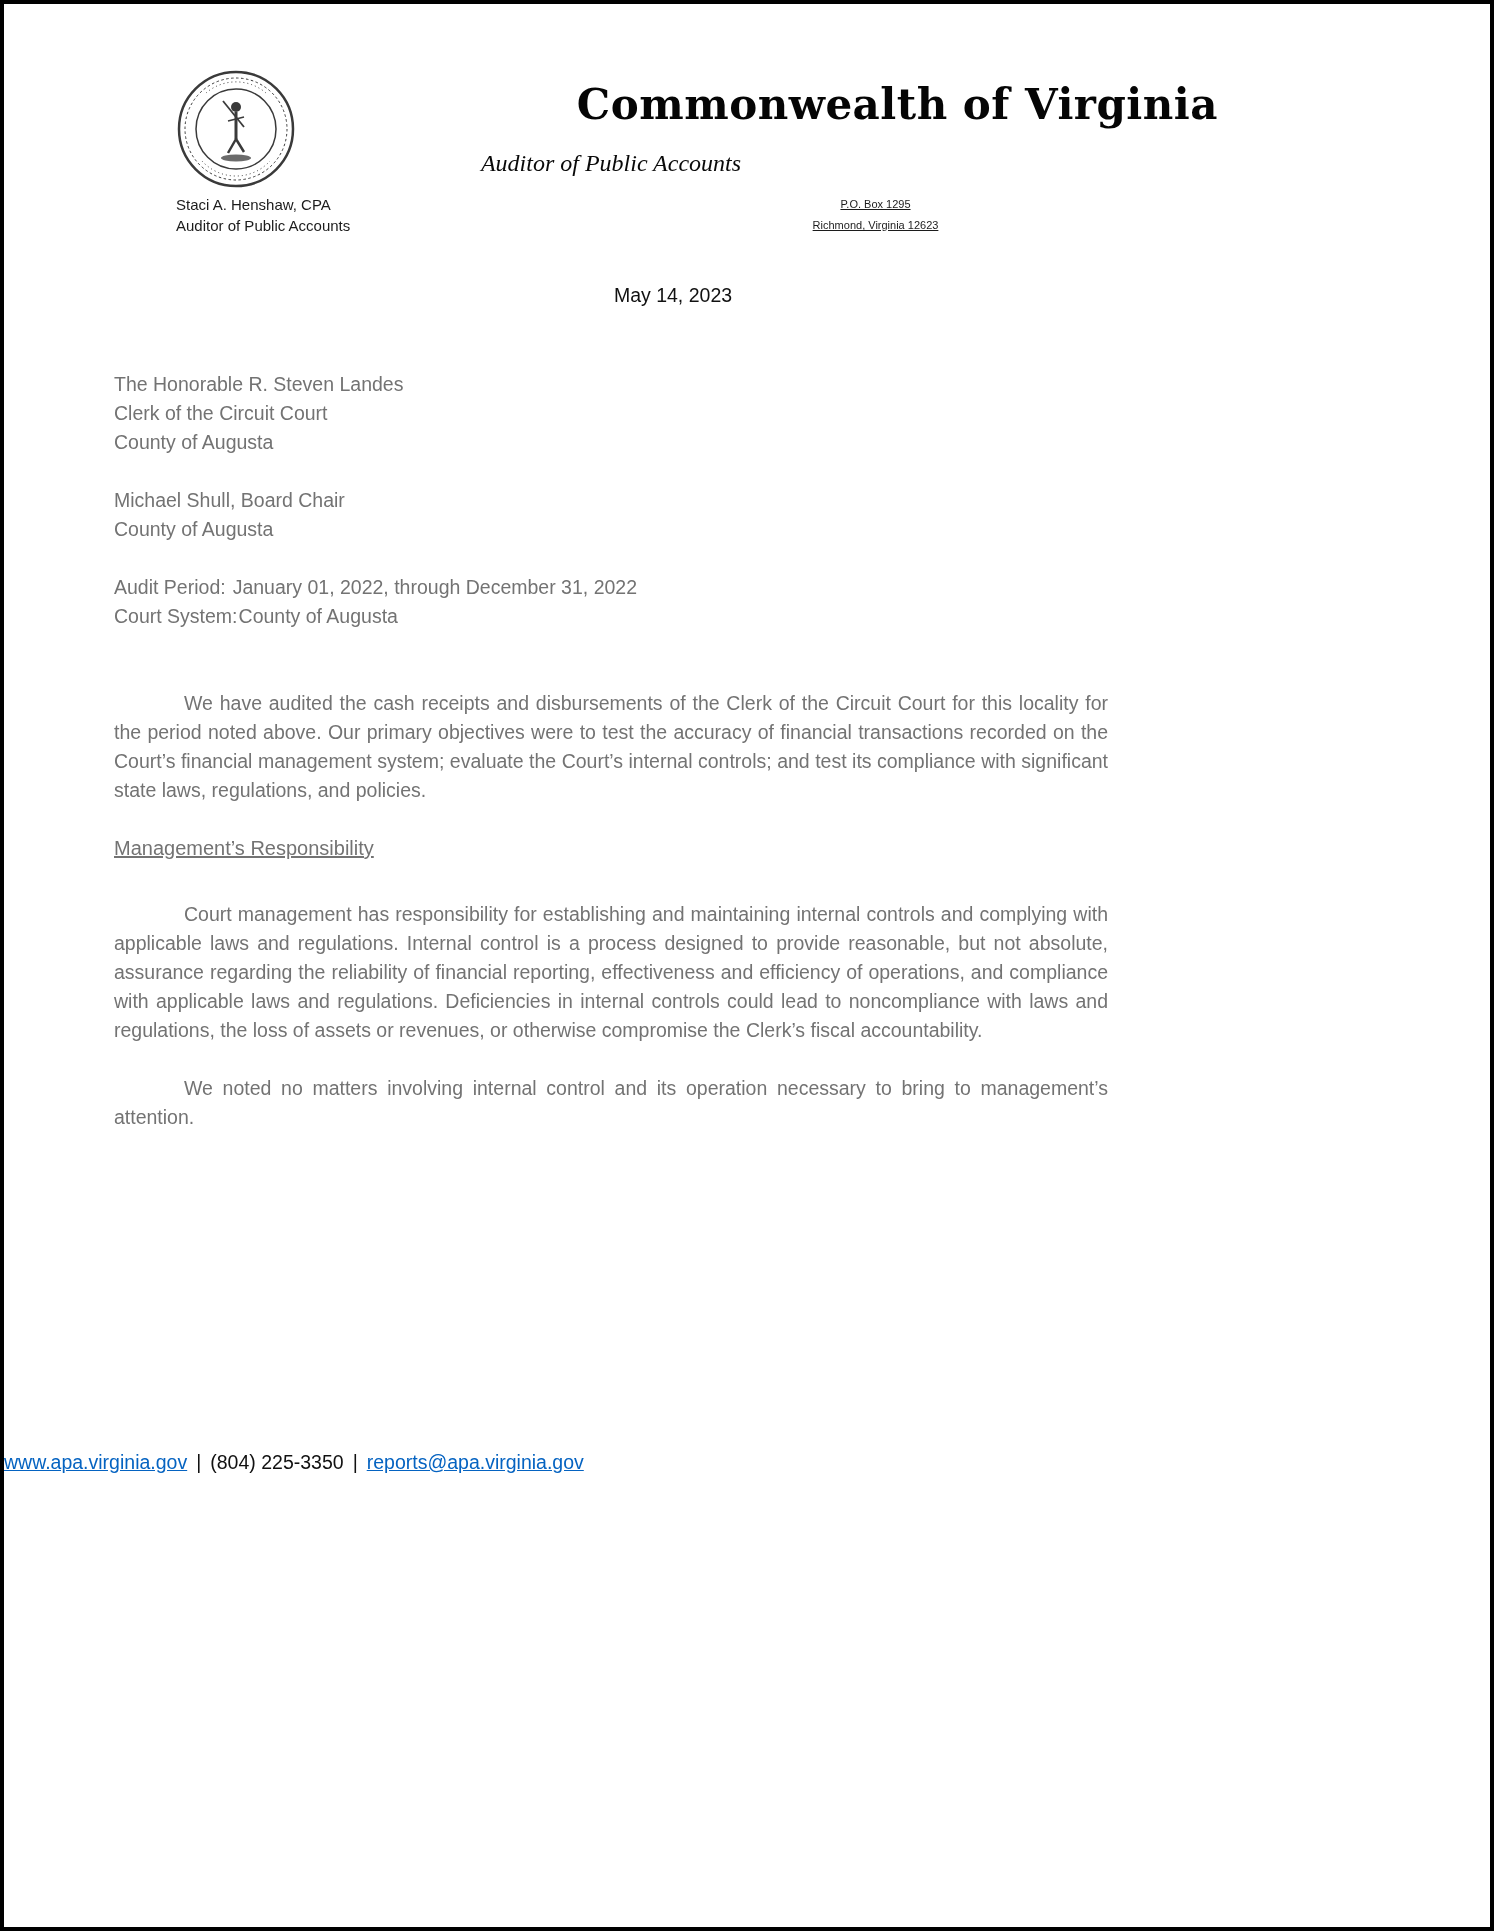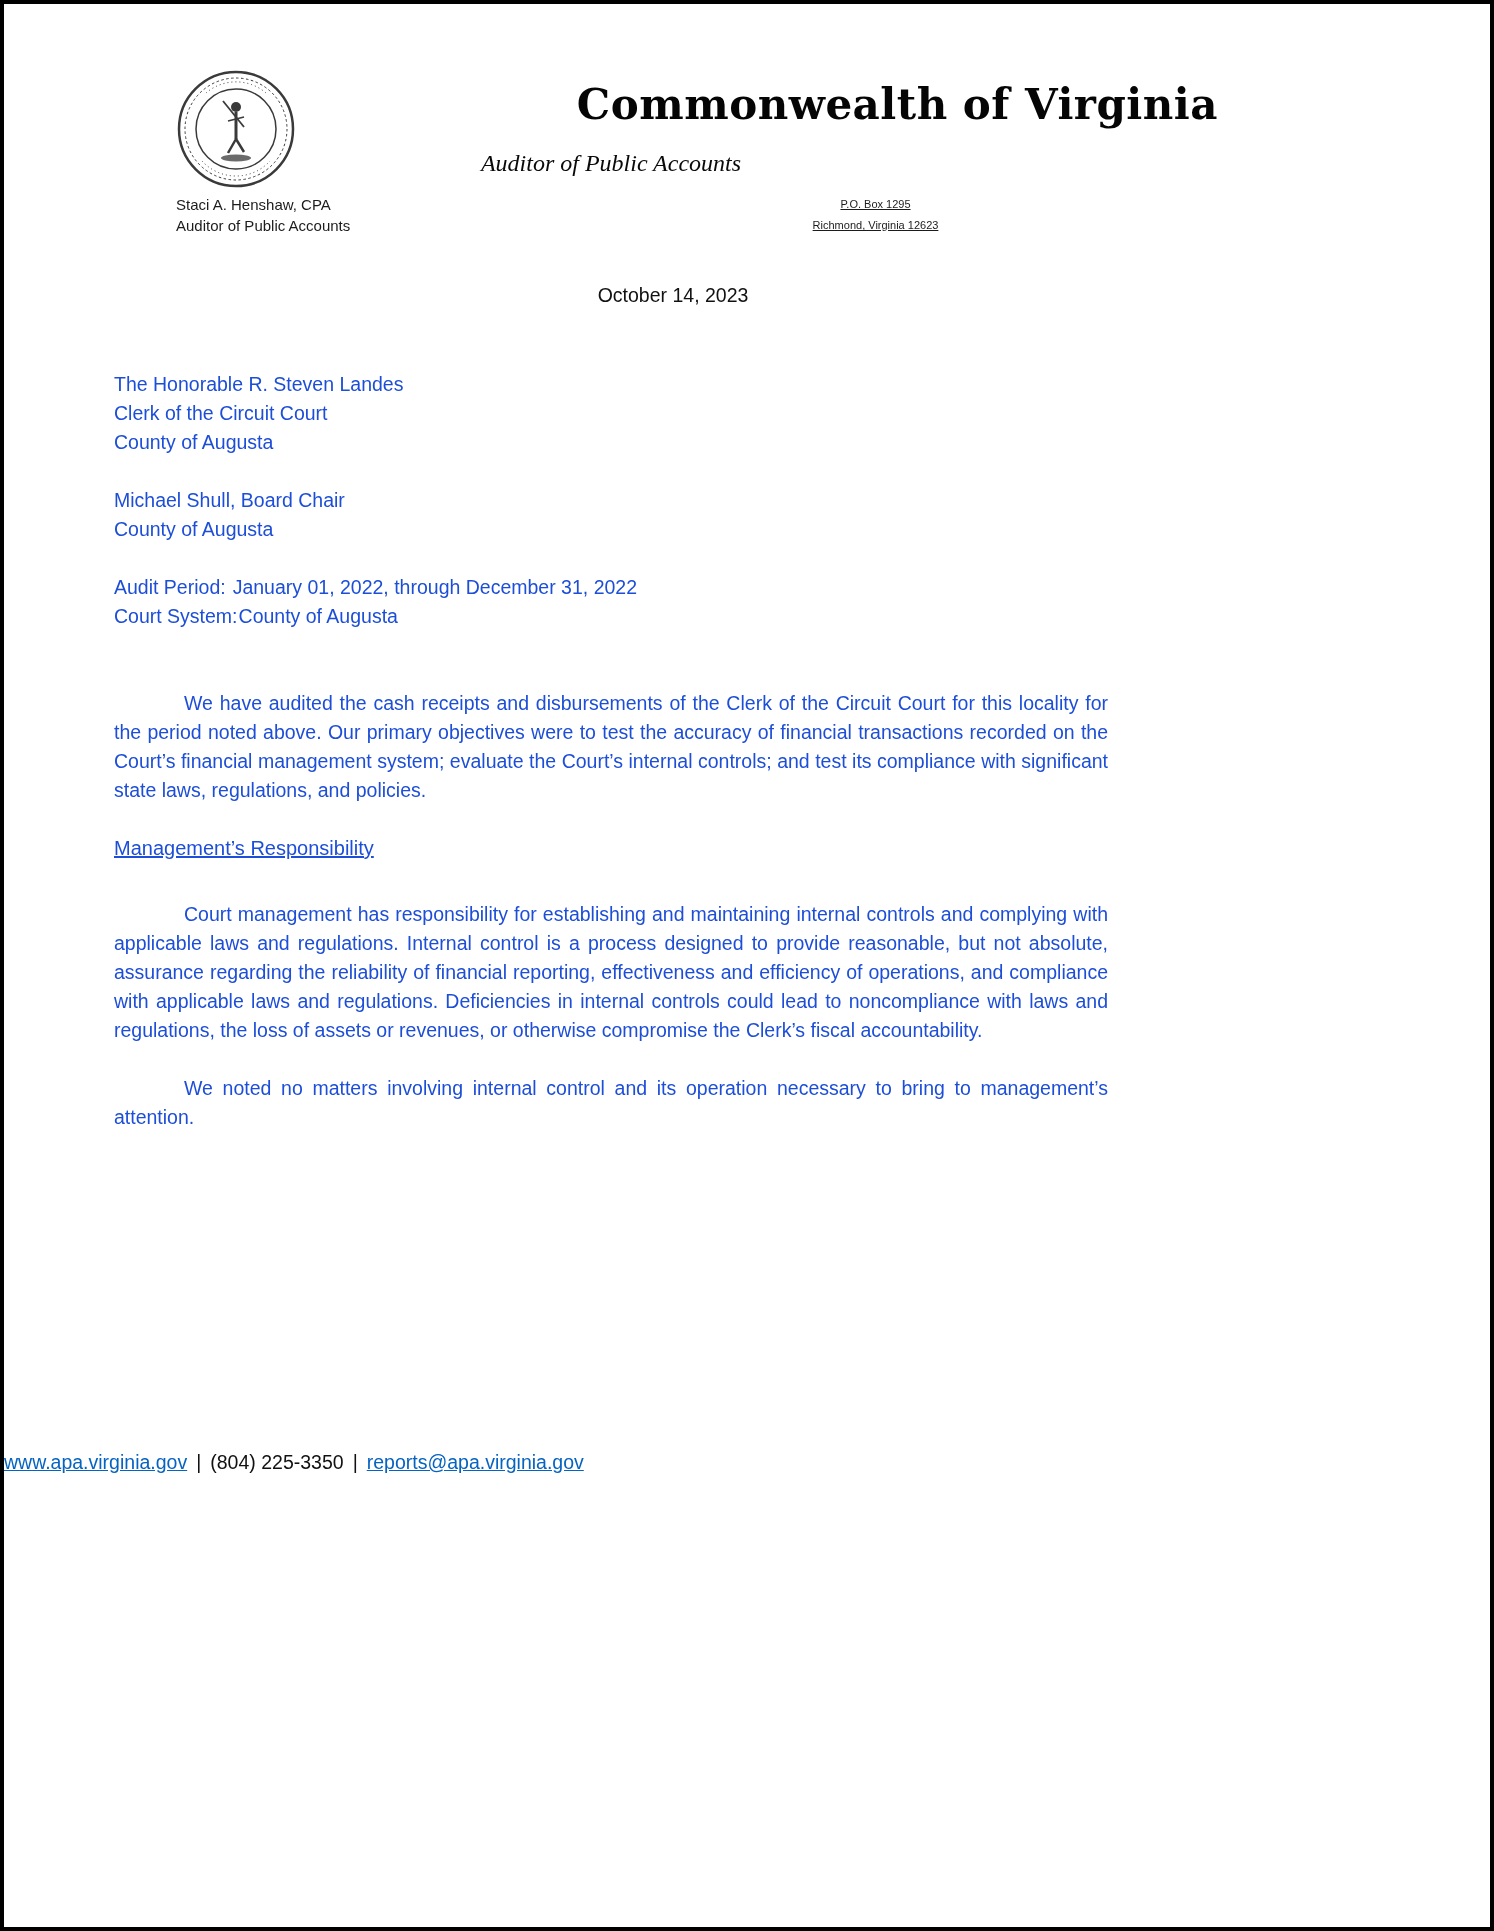"October 14, 2023" div.date-line { text: October -> May }
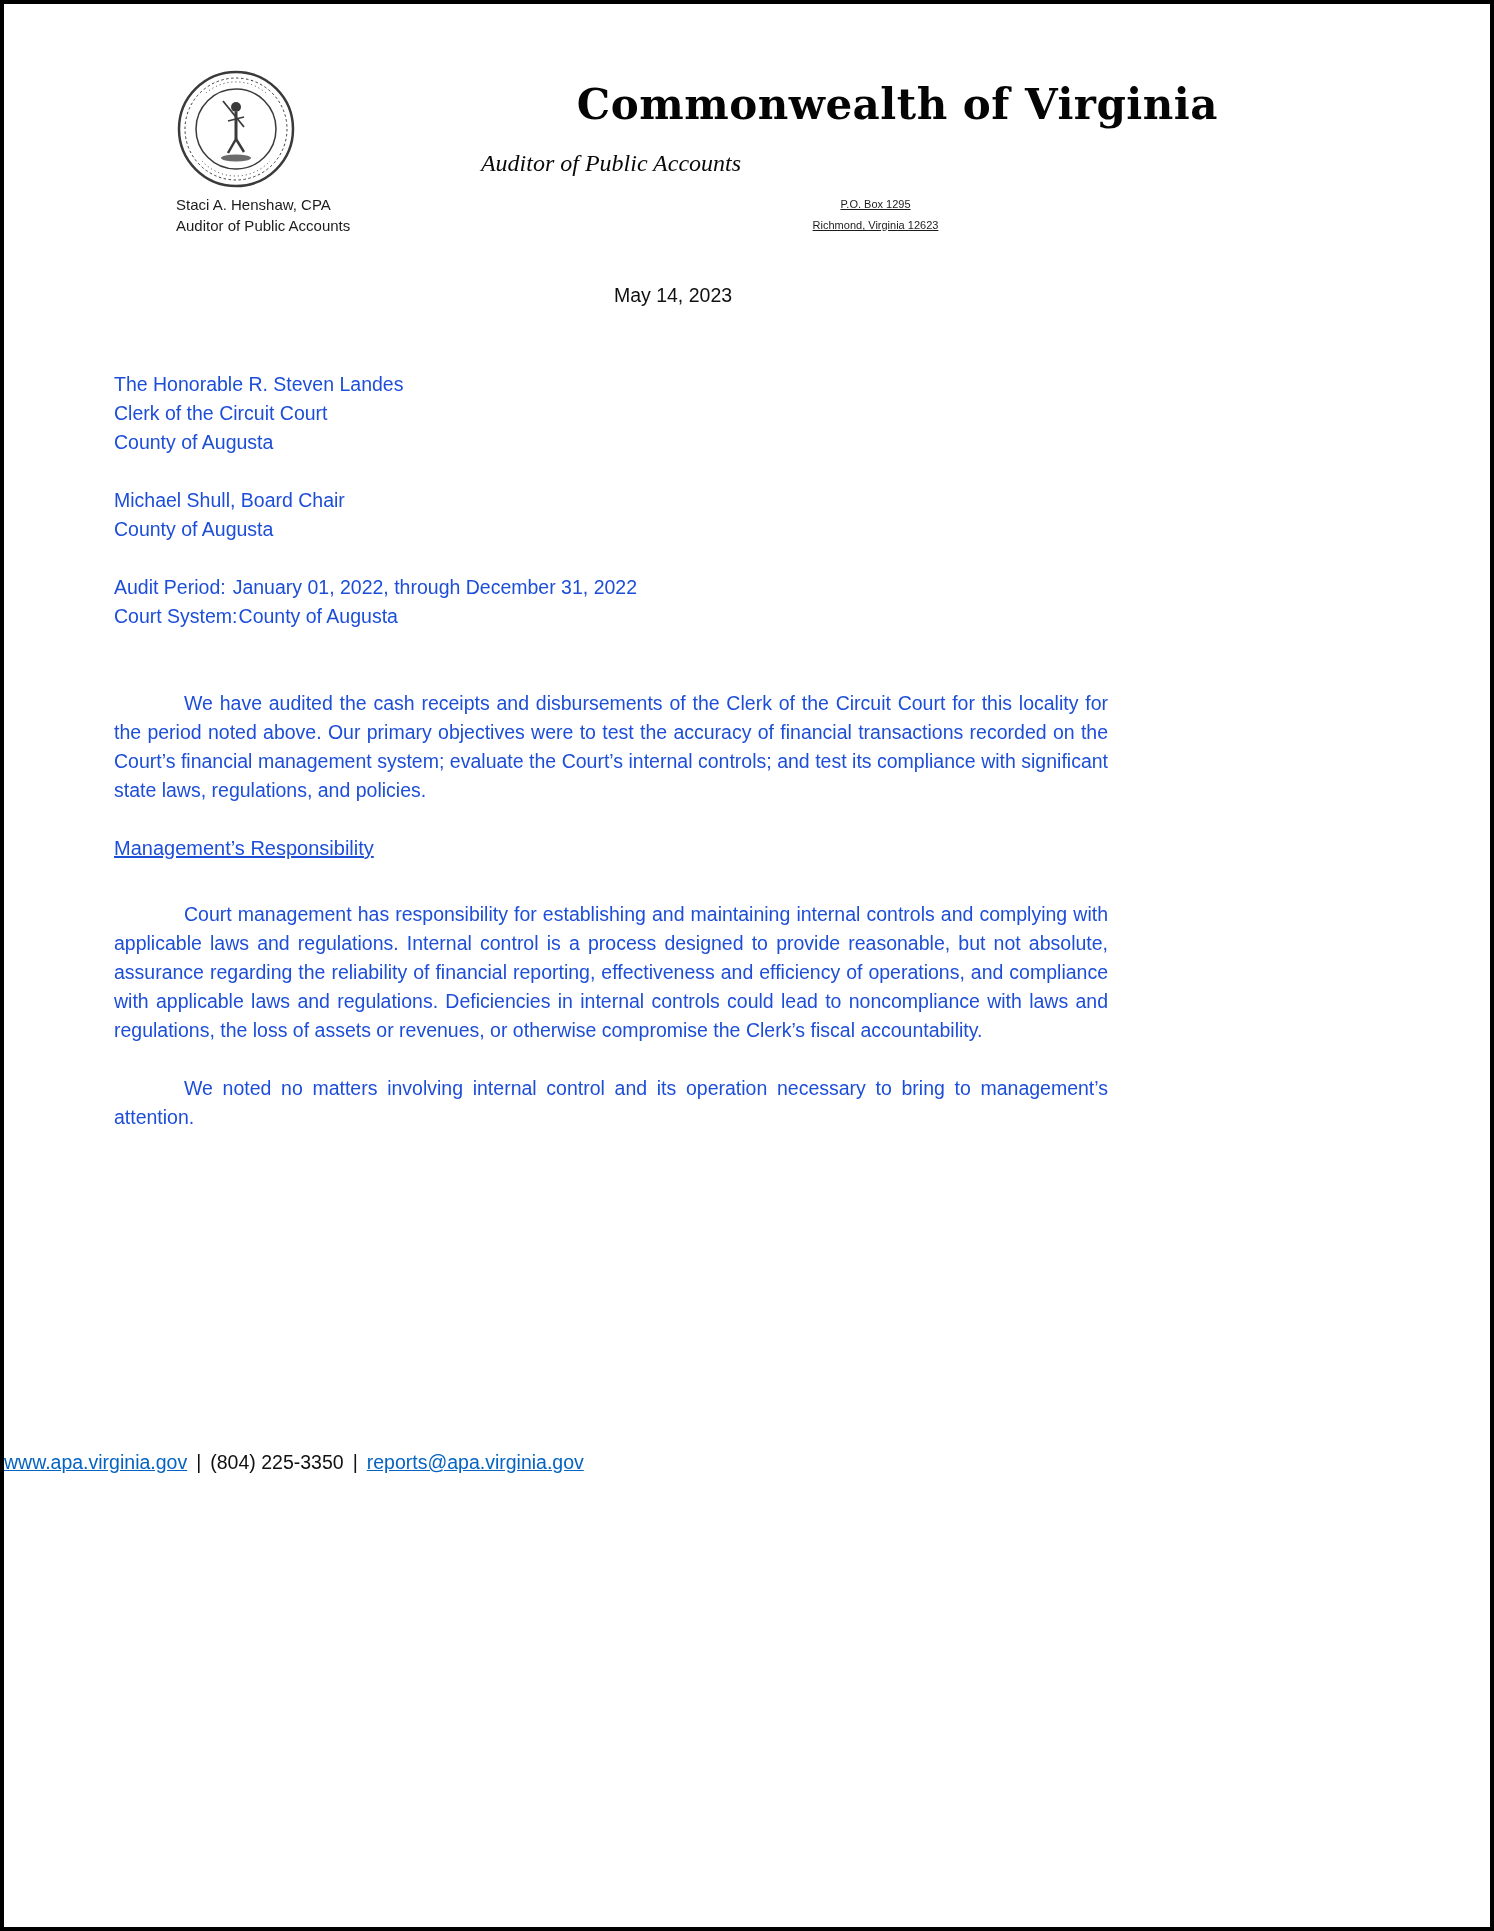"The Honorable R. Steven Landes" .content { color: #1d4ed8 -> #737373 }
